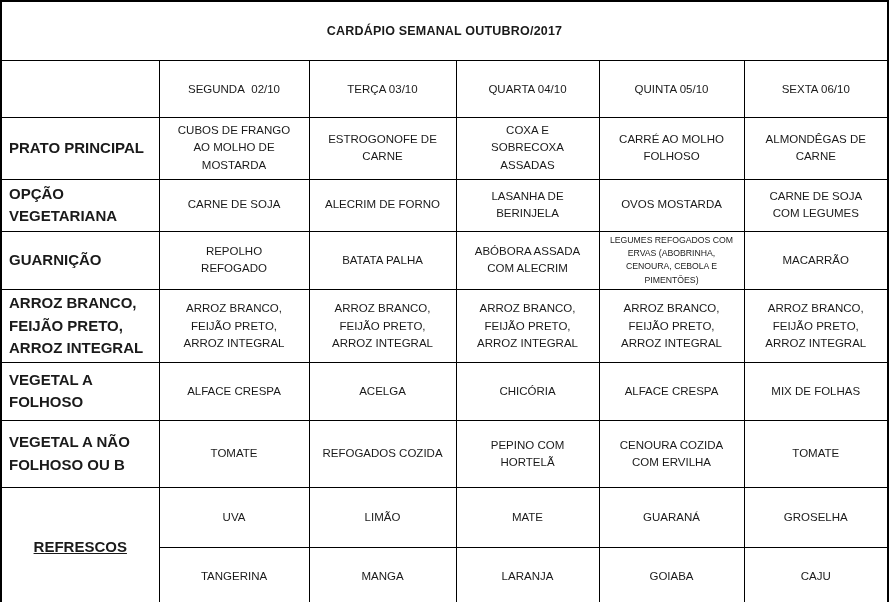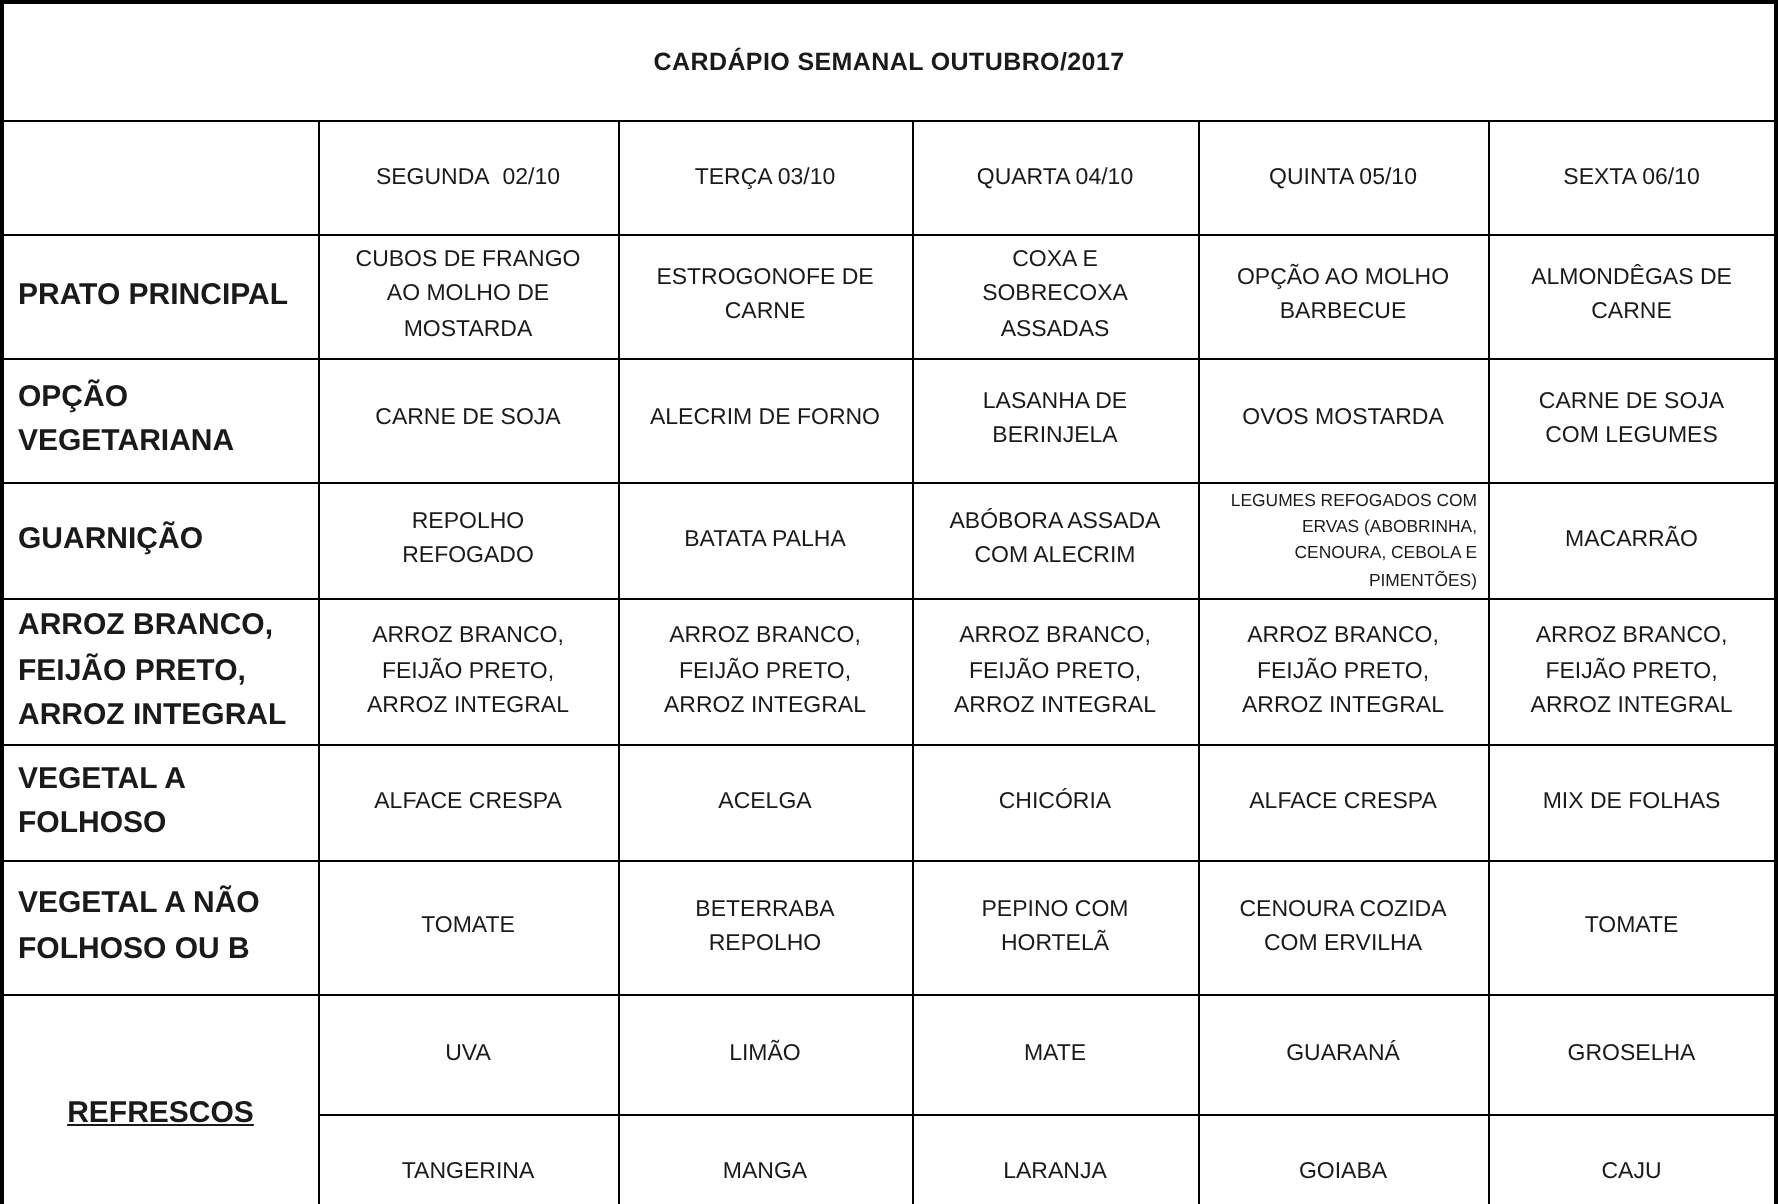"OPÇÃO AO MOLHO BARBECUE" td.menu-cell { text: OPÇÃO AO MOLHO BARBECUE -> CARRÉ AO MOLHO FOLHOSO }
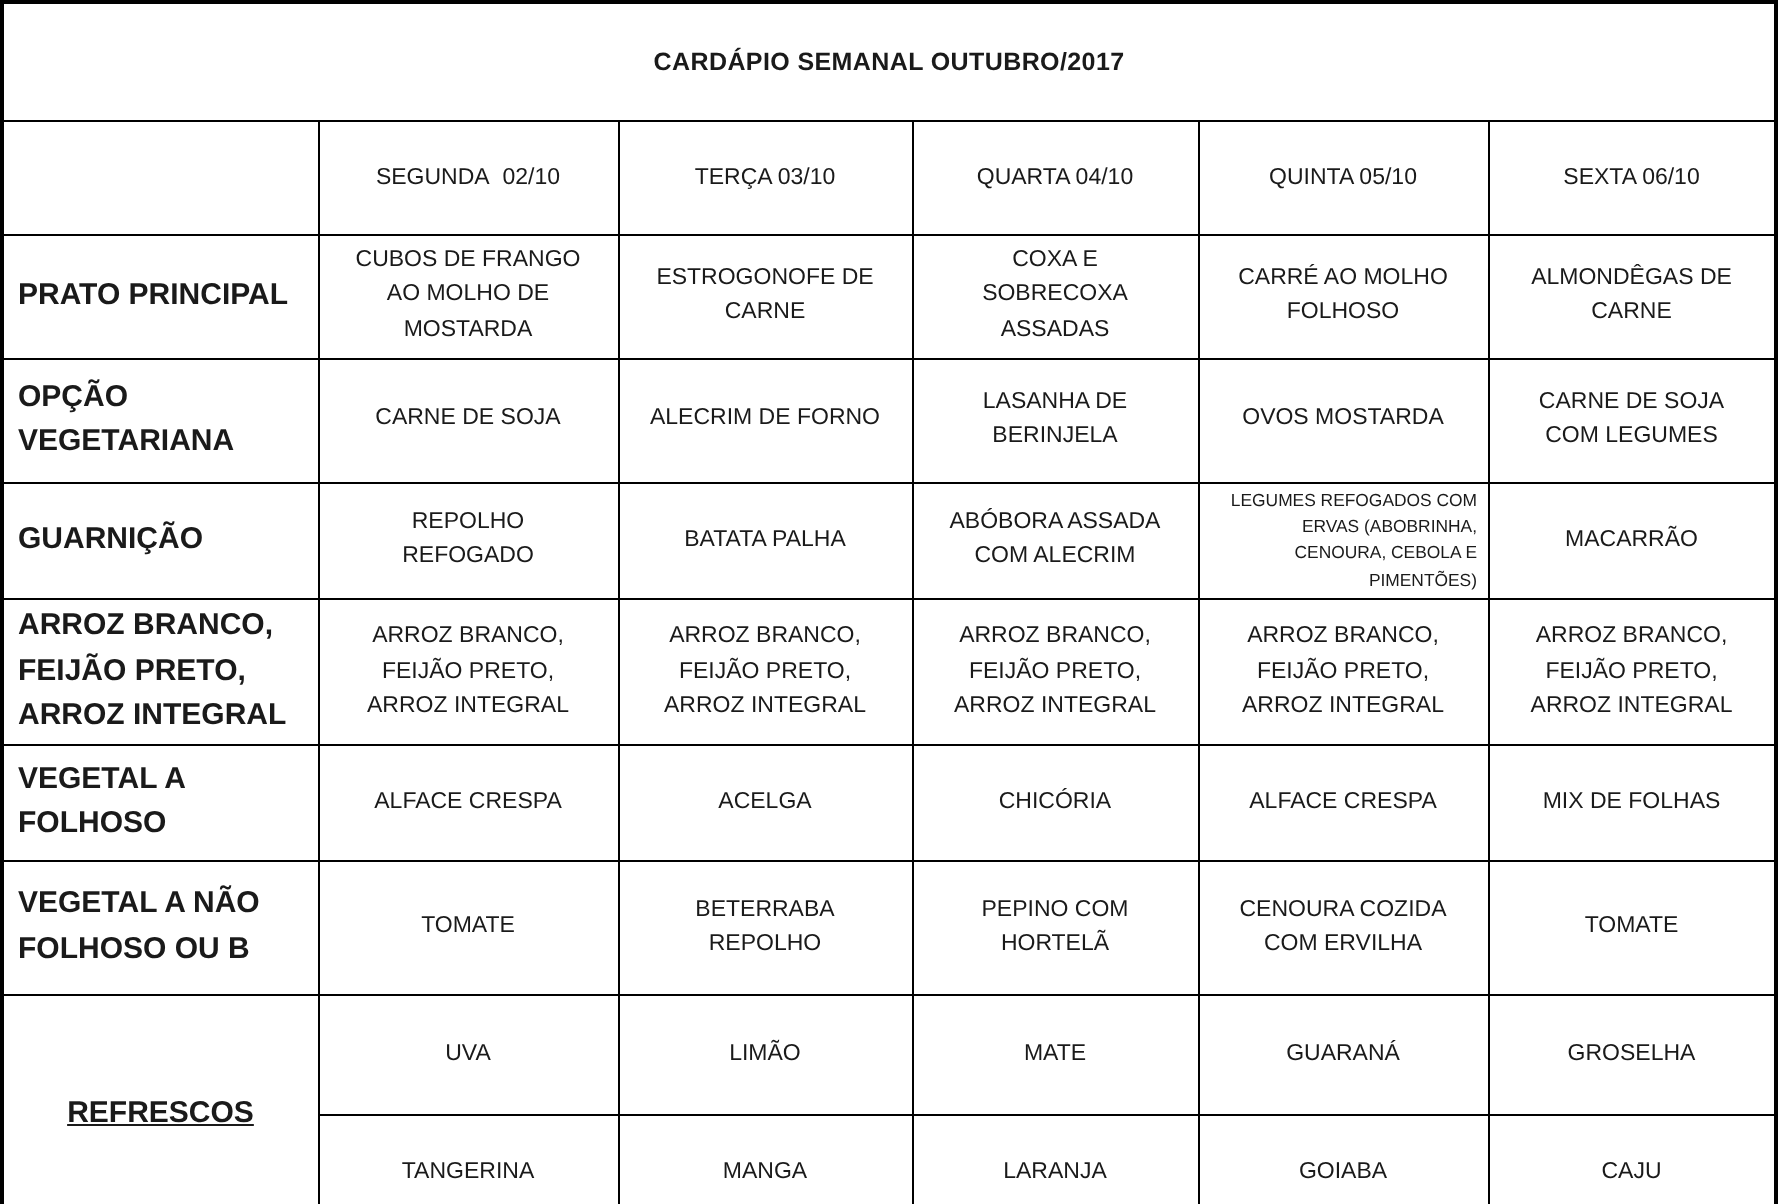"OPÇÃO VEGETARIANA" tr { height: 62px -> 52px }
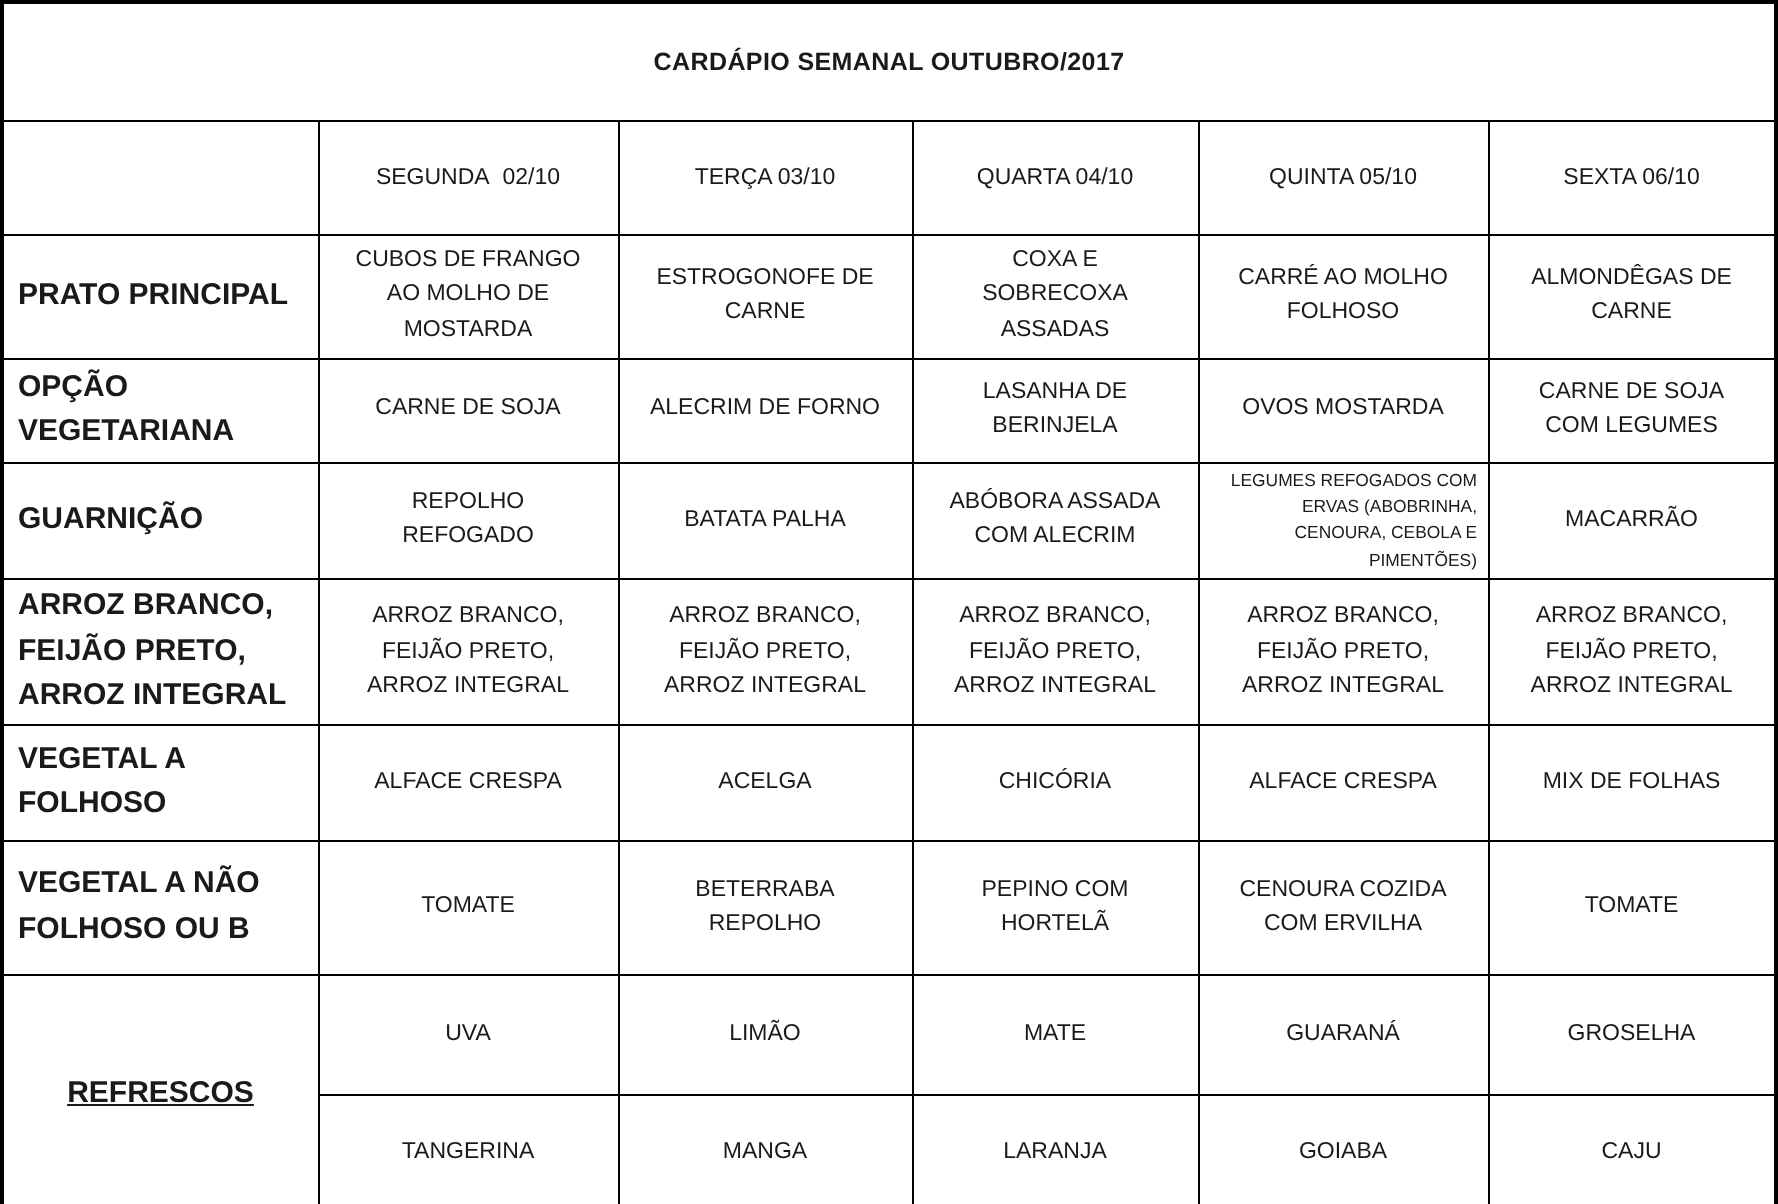"LEGUMES REFOGADOS COM ERVAS (ABOBRINHA," .menu-cell.small-text { text-align: right -> none }
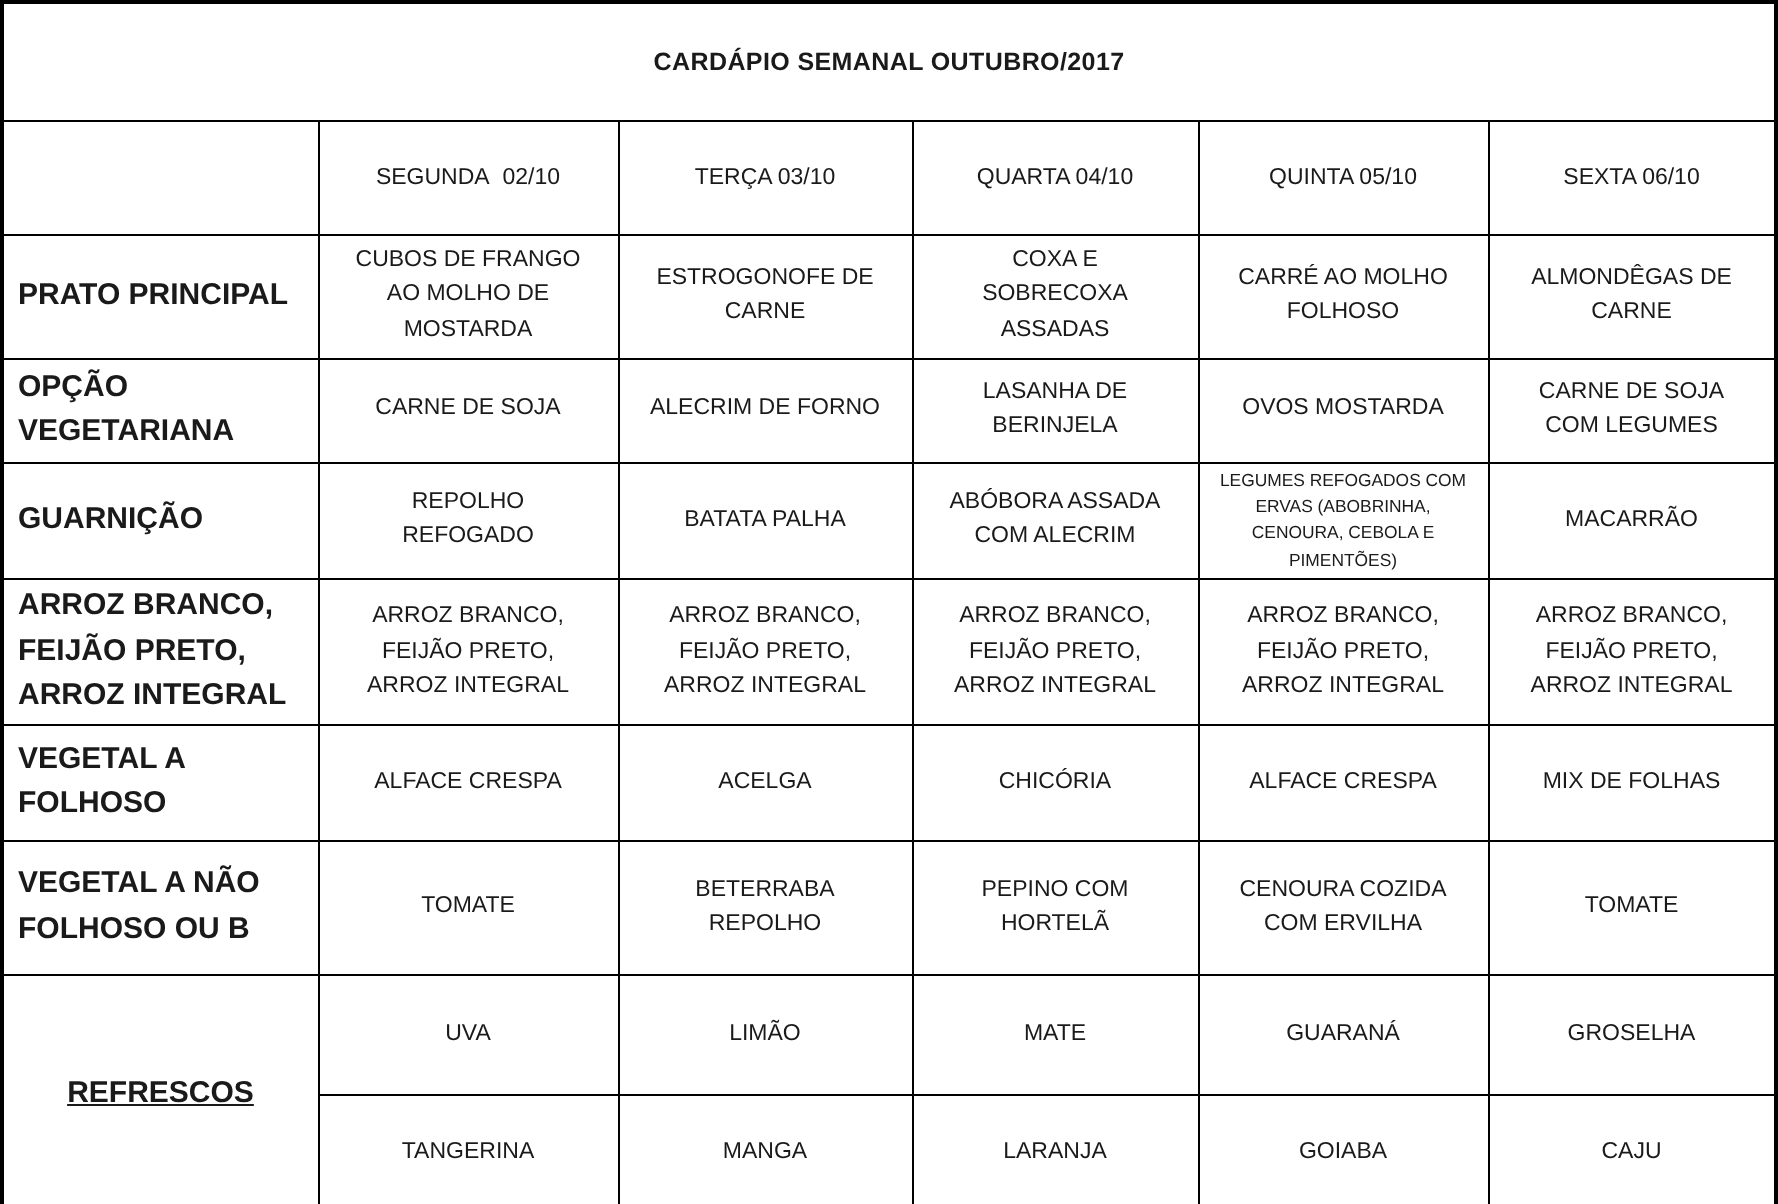"BETERRABA REPOLHO" td.menu-cell { text: BETERRABA REPOLHO -> REFOGADOS COZIDA }
